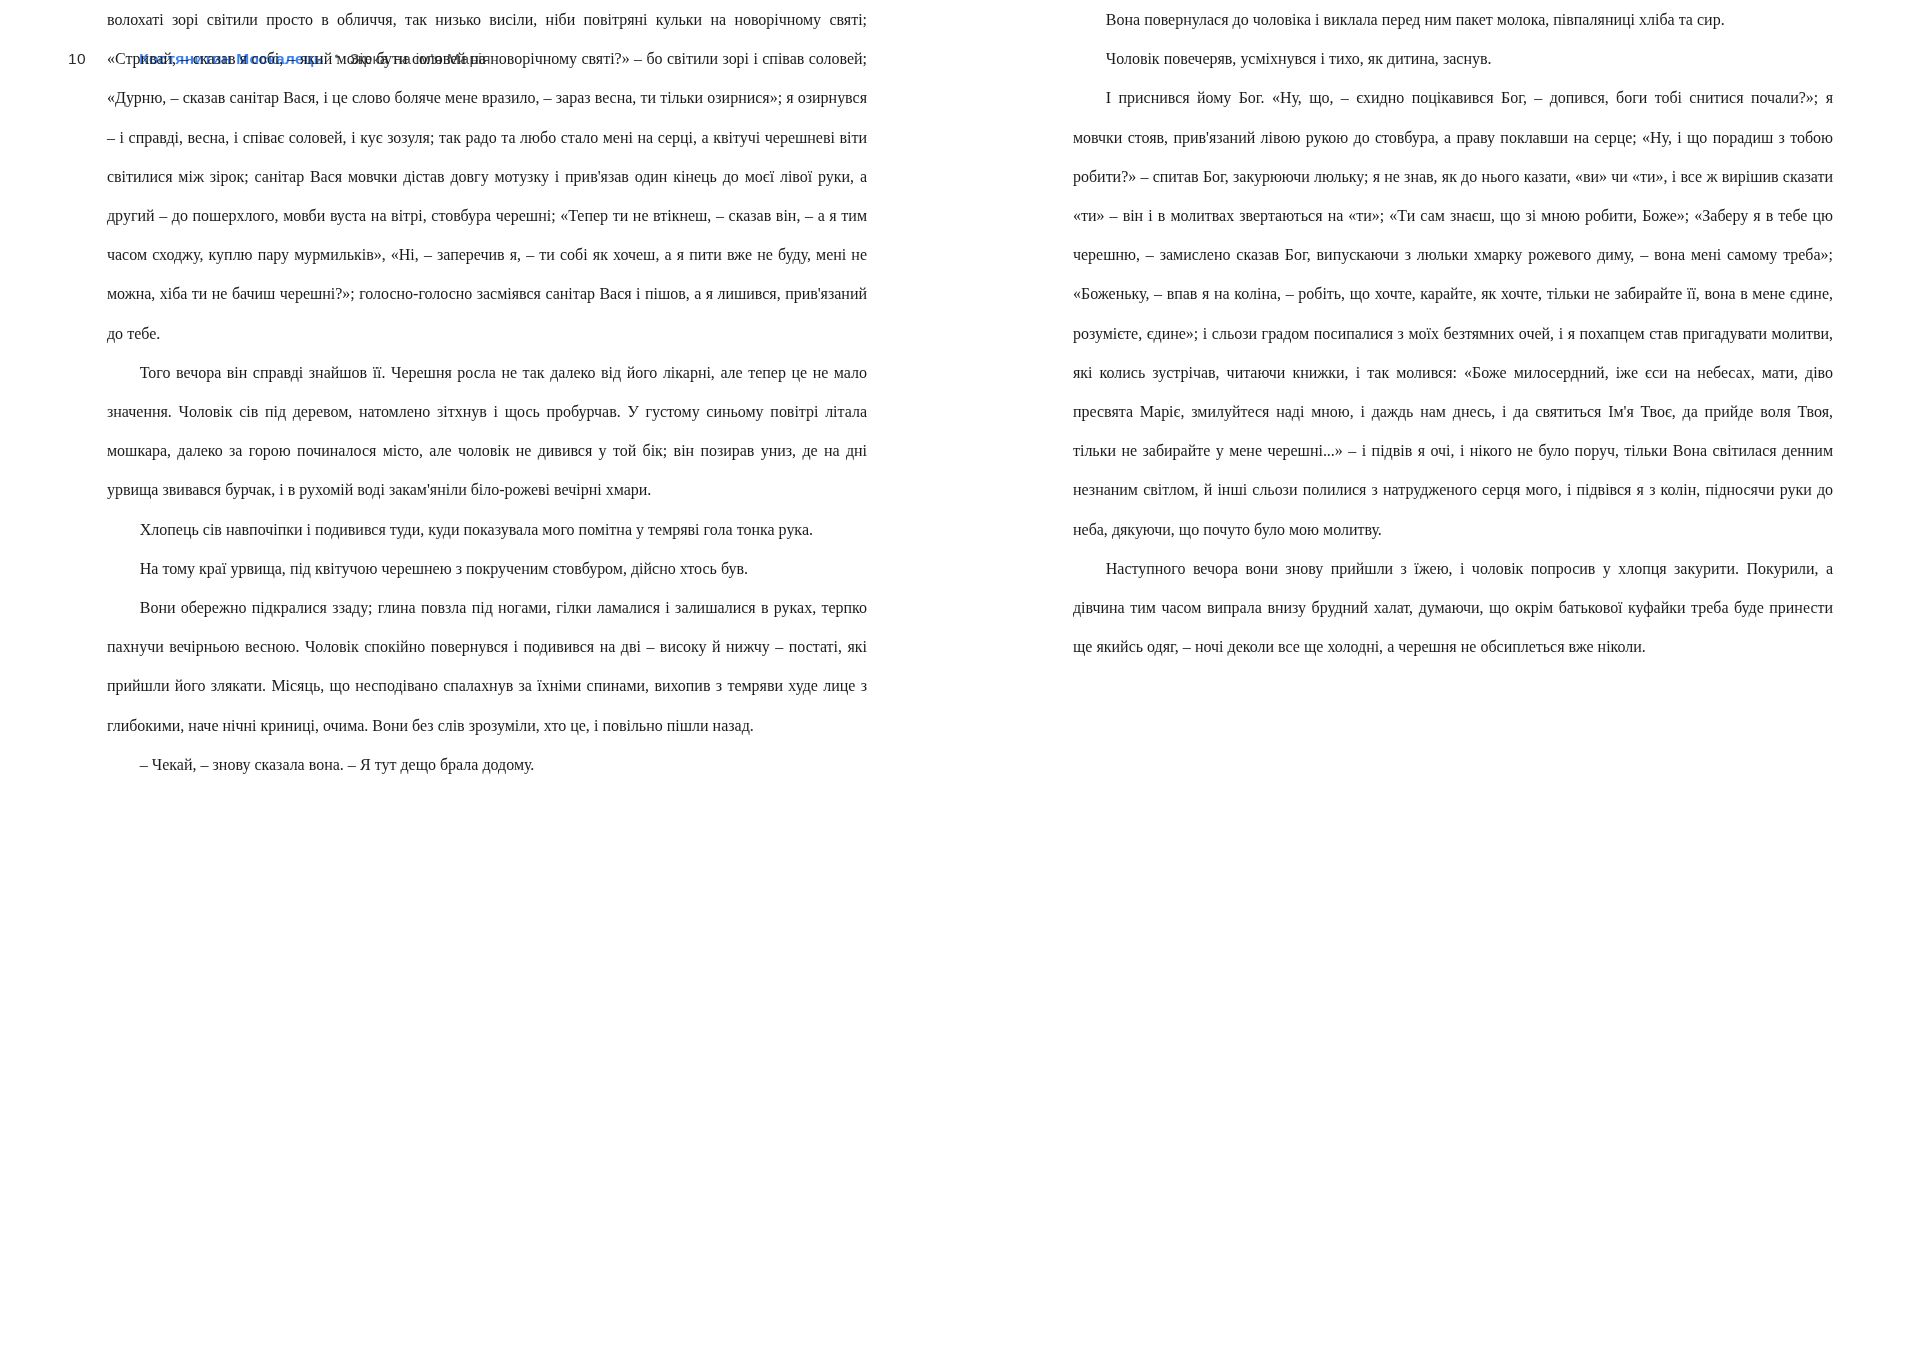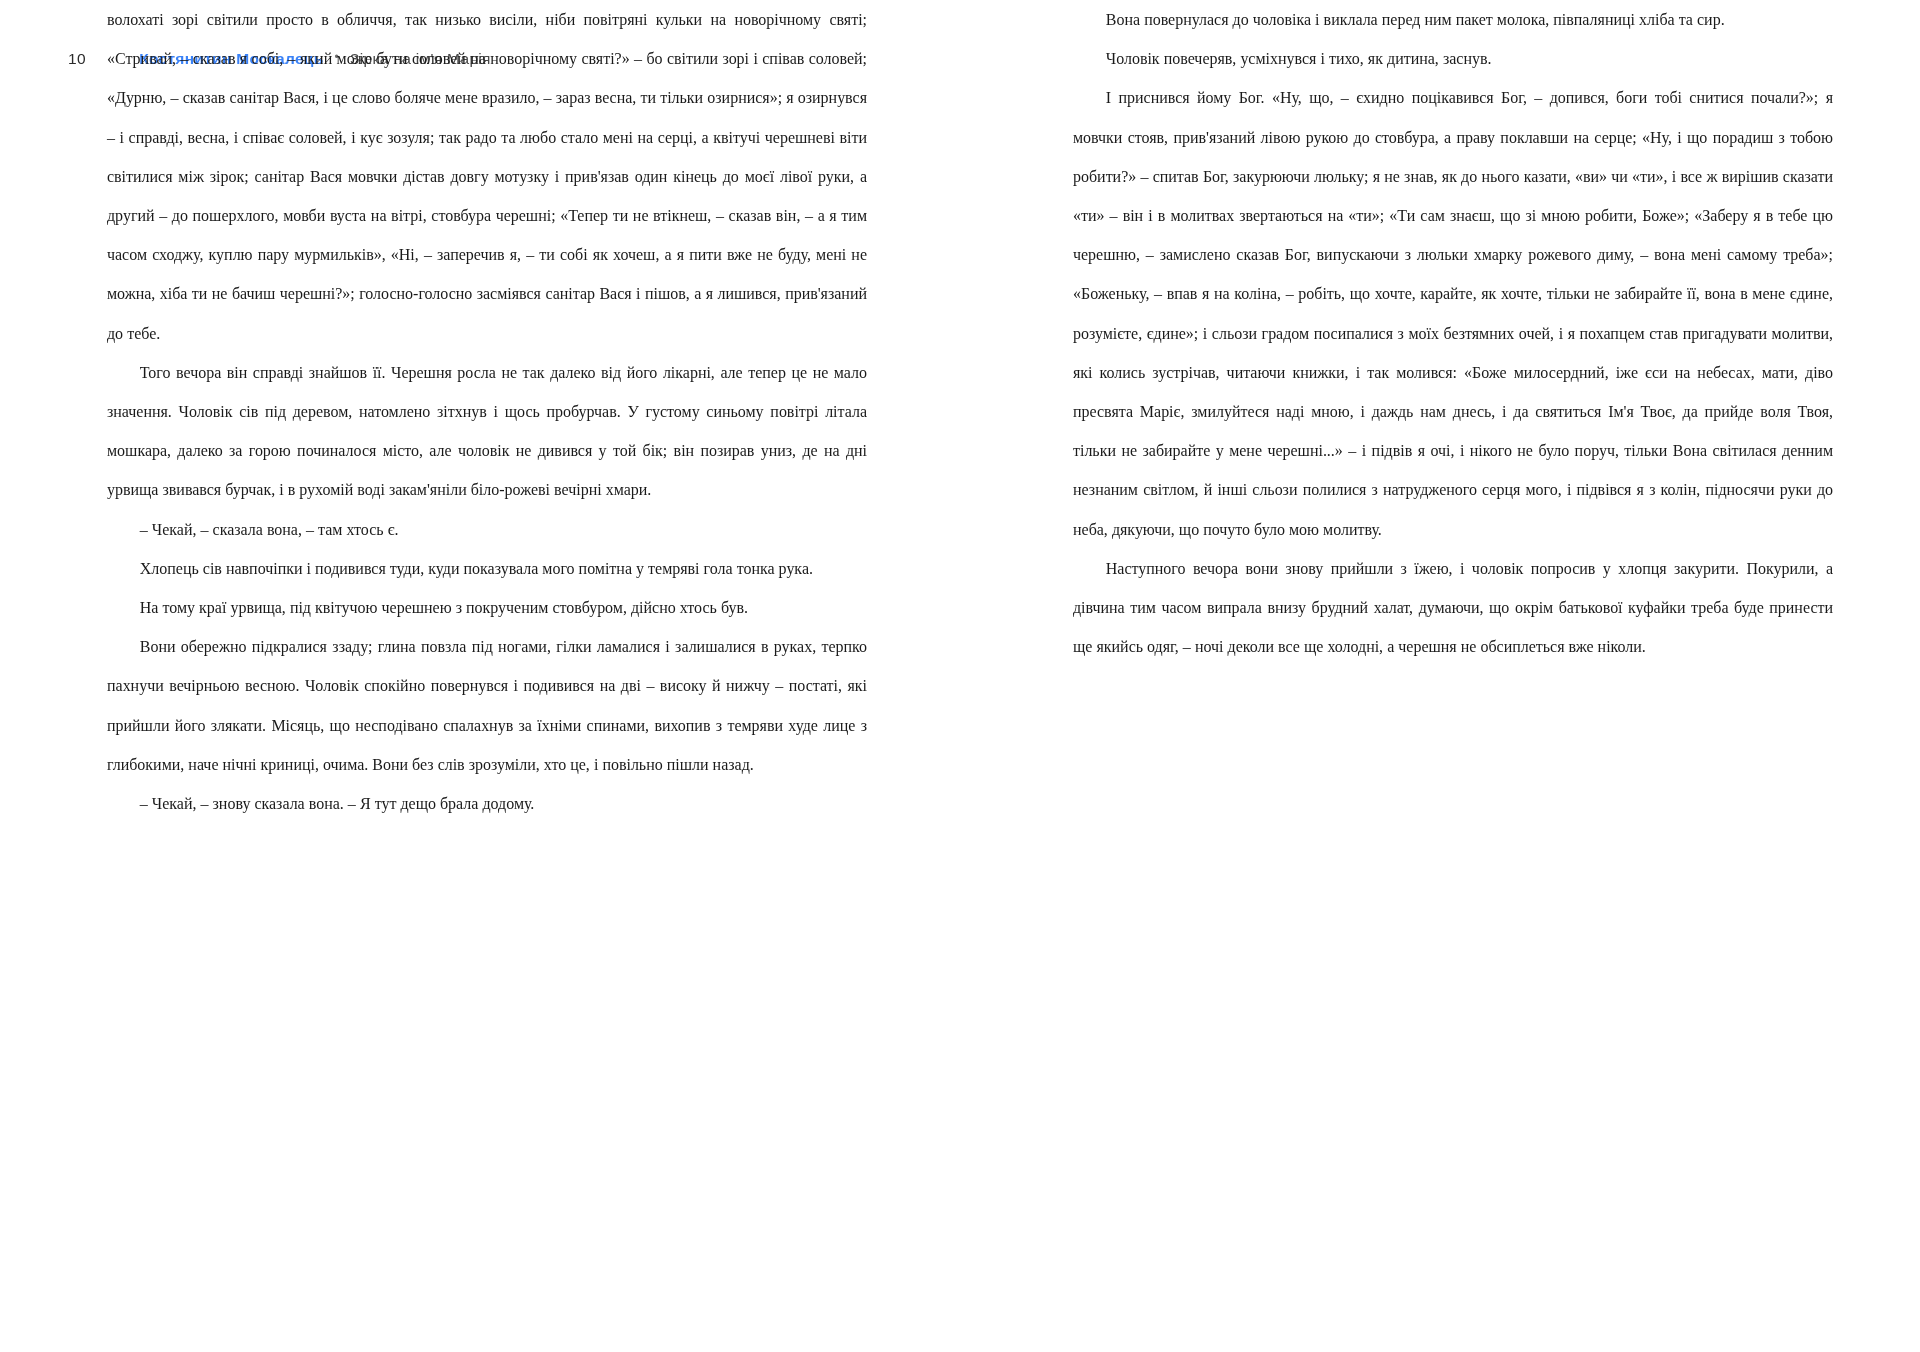"– Чекай, – сказала вона," p.para { html: <p>– Чекай, – сказала вона, – там хтось є.</p> -> none }
